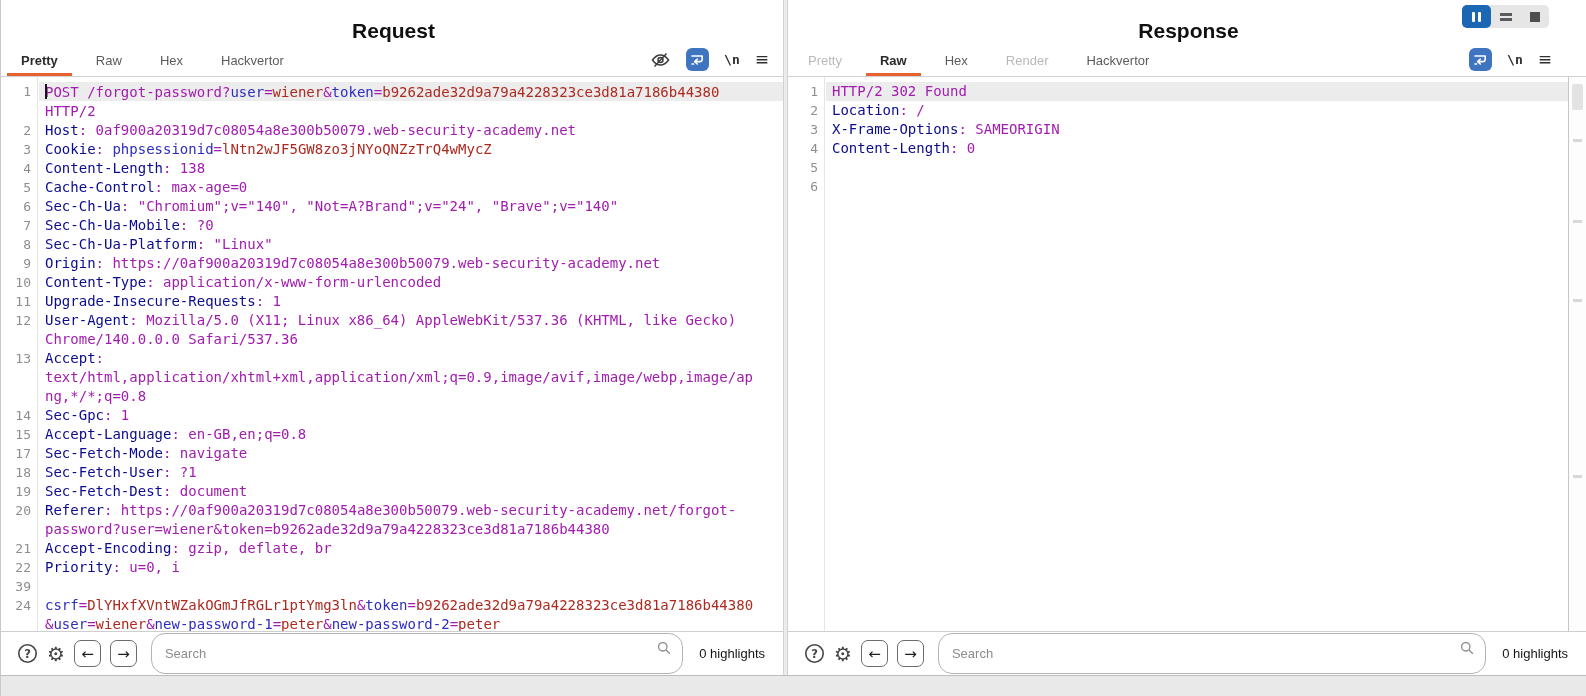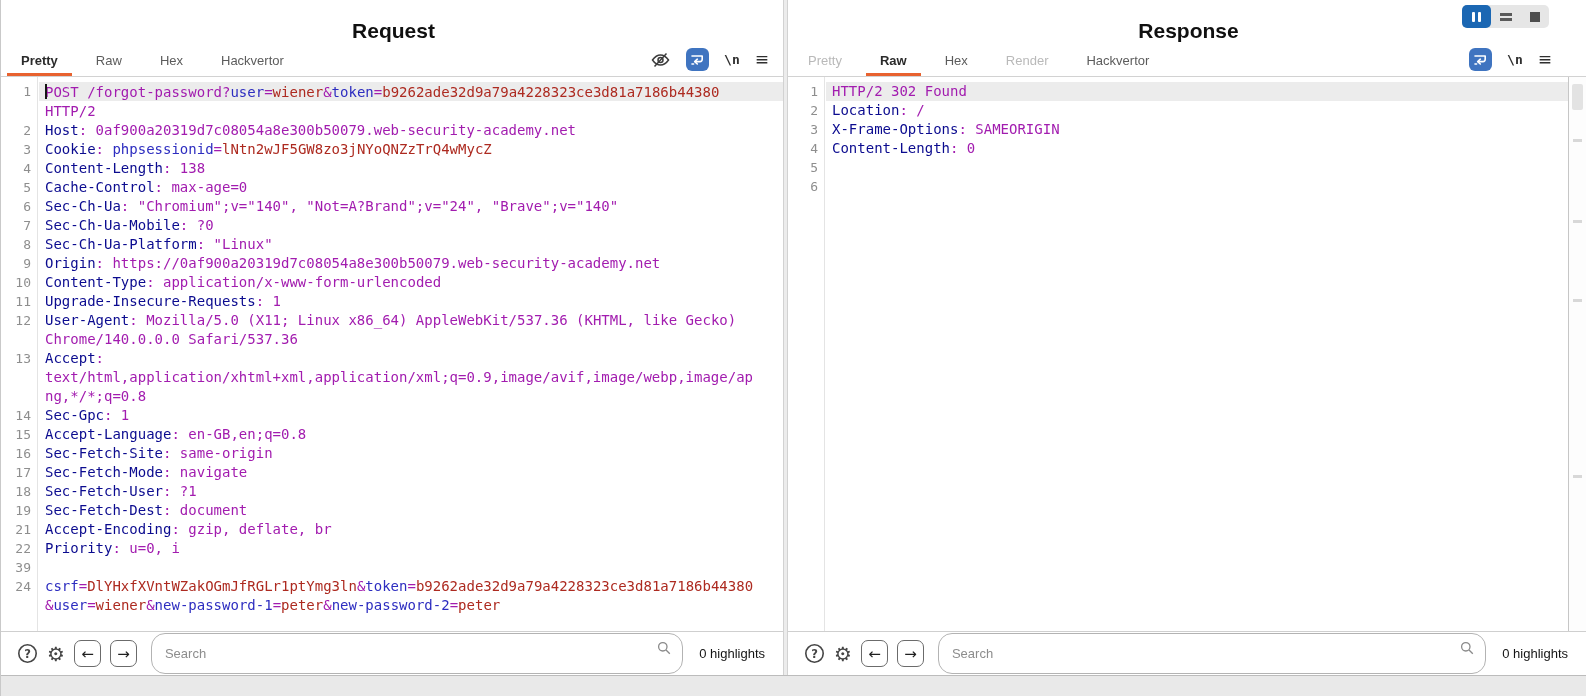"16" div.code-line { html: <div> <span>16</span> <span><span>Sec-Fetch-Site</span><span>: same-origin</span></span> </div> -> none }
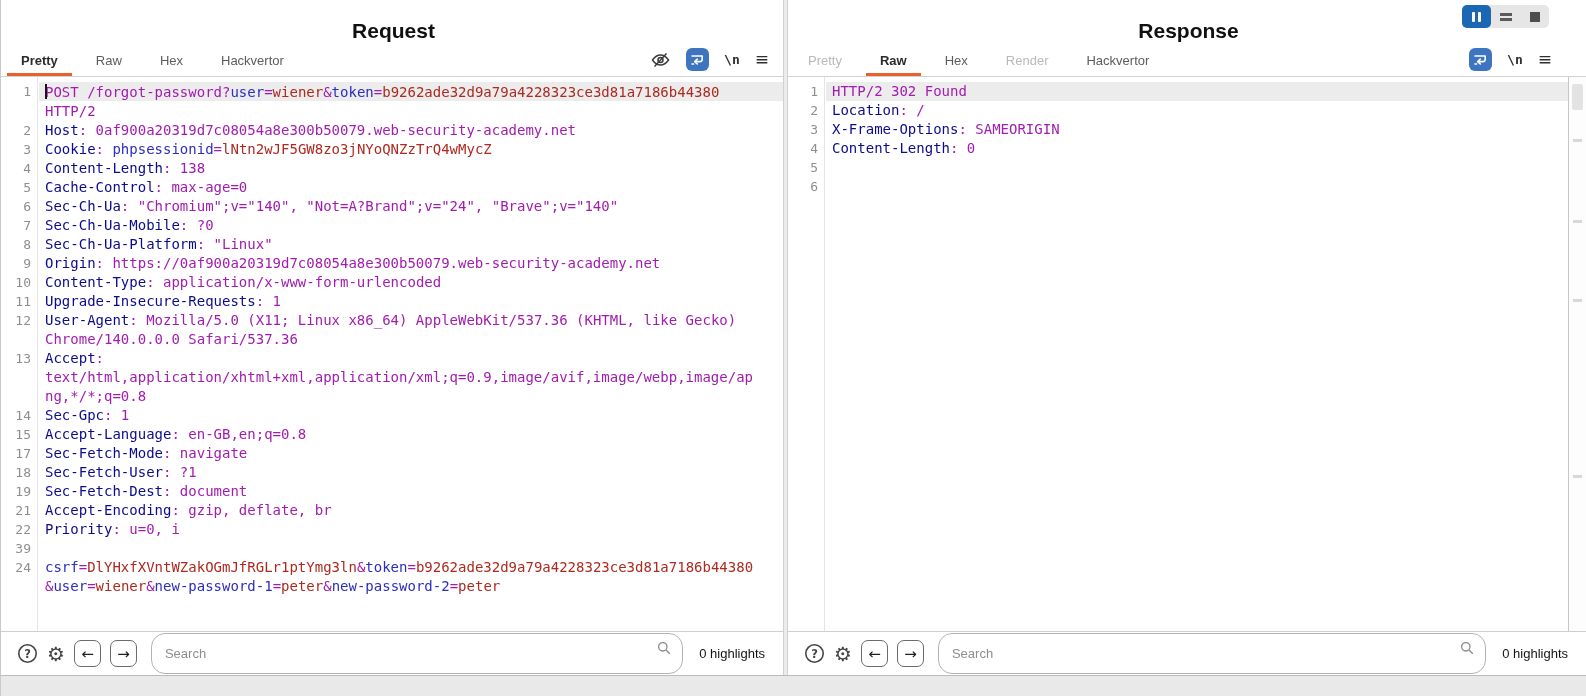"20" div.code-line { html: none -> <div> <span>20</span> <span><span>Referer</span><span>: https://0af900a20319d7c08054a8e300b50079.web-security-academy.net/forgot-password?user=wiener&amp;token=b9262ade32d9a79a4228323ce3d81a7186b44380</span></span> </div> }
